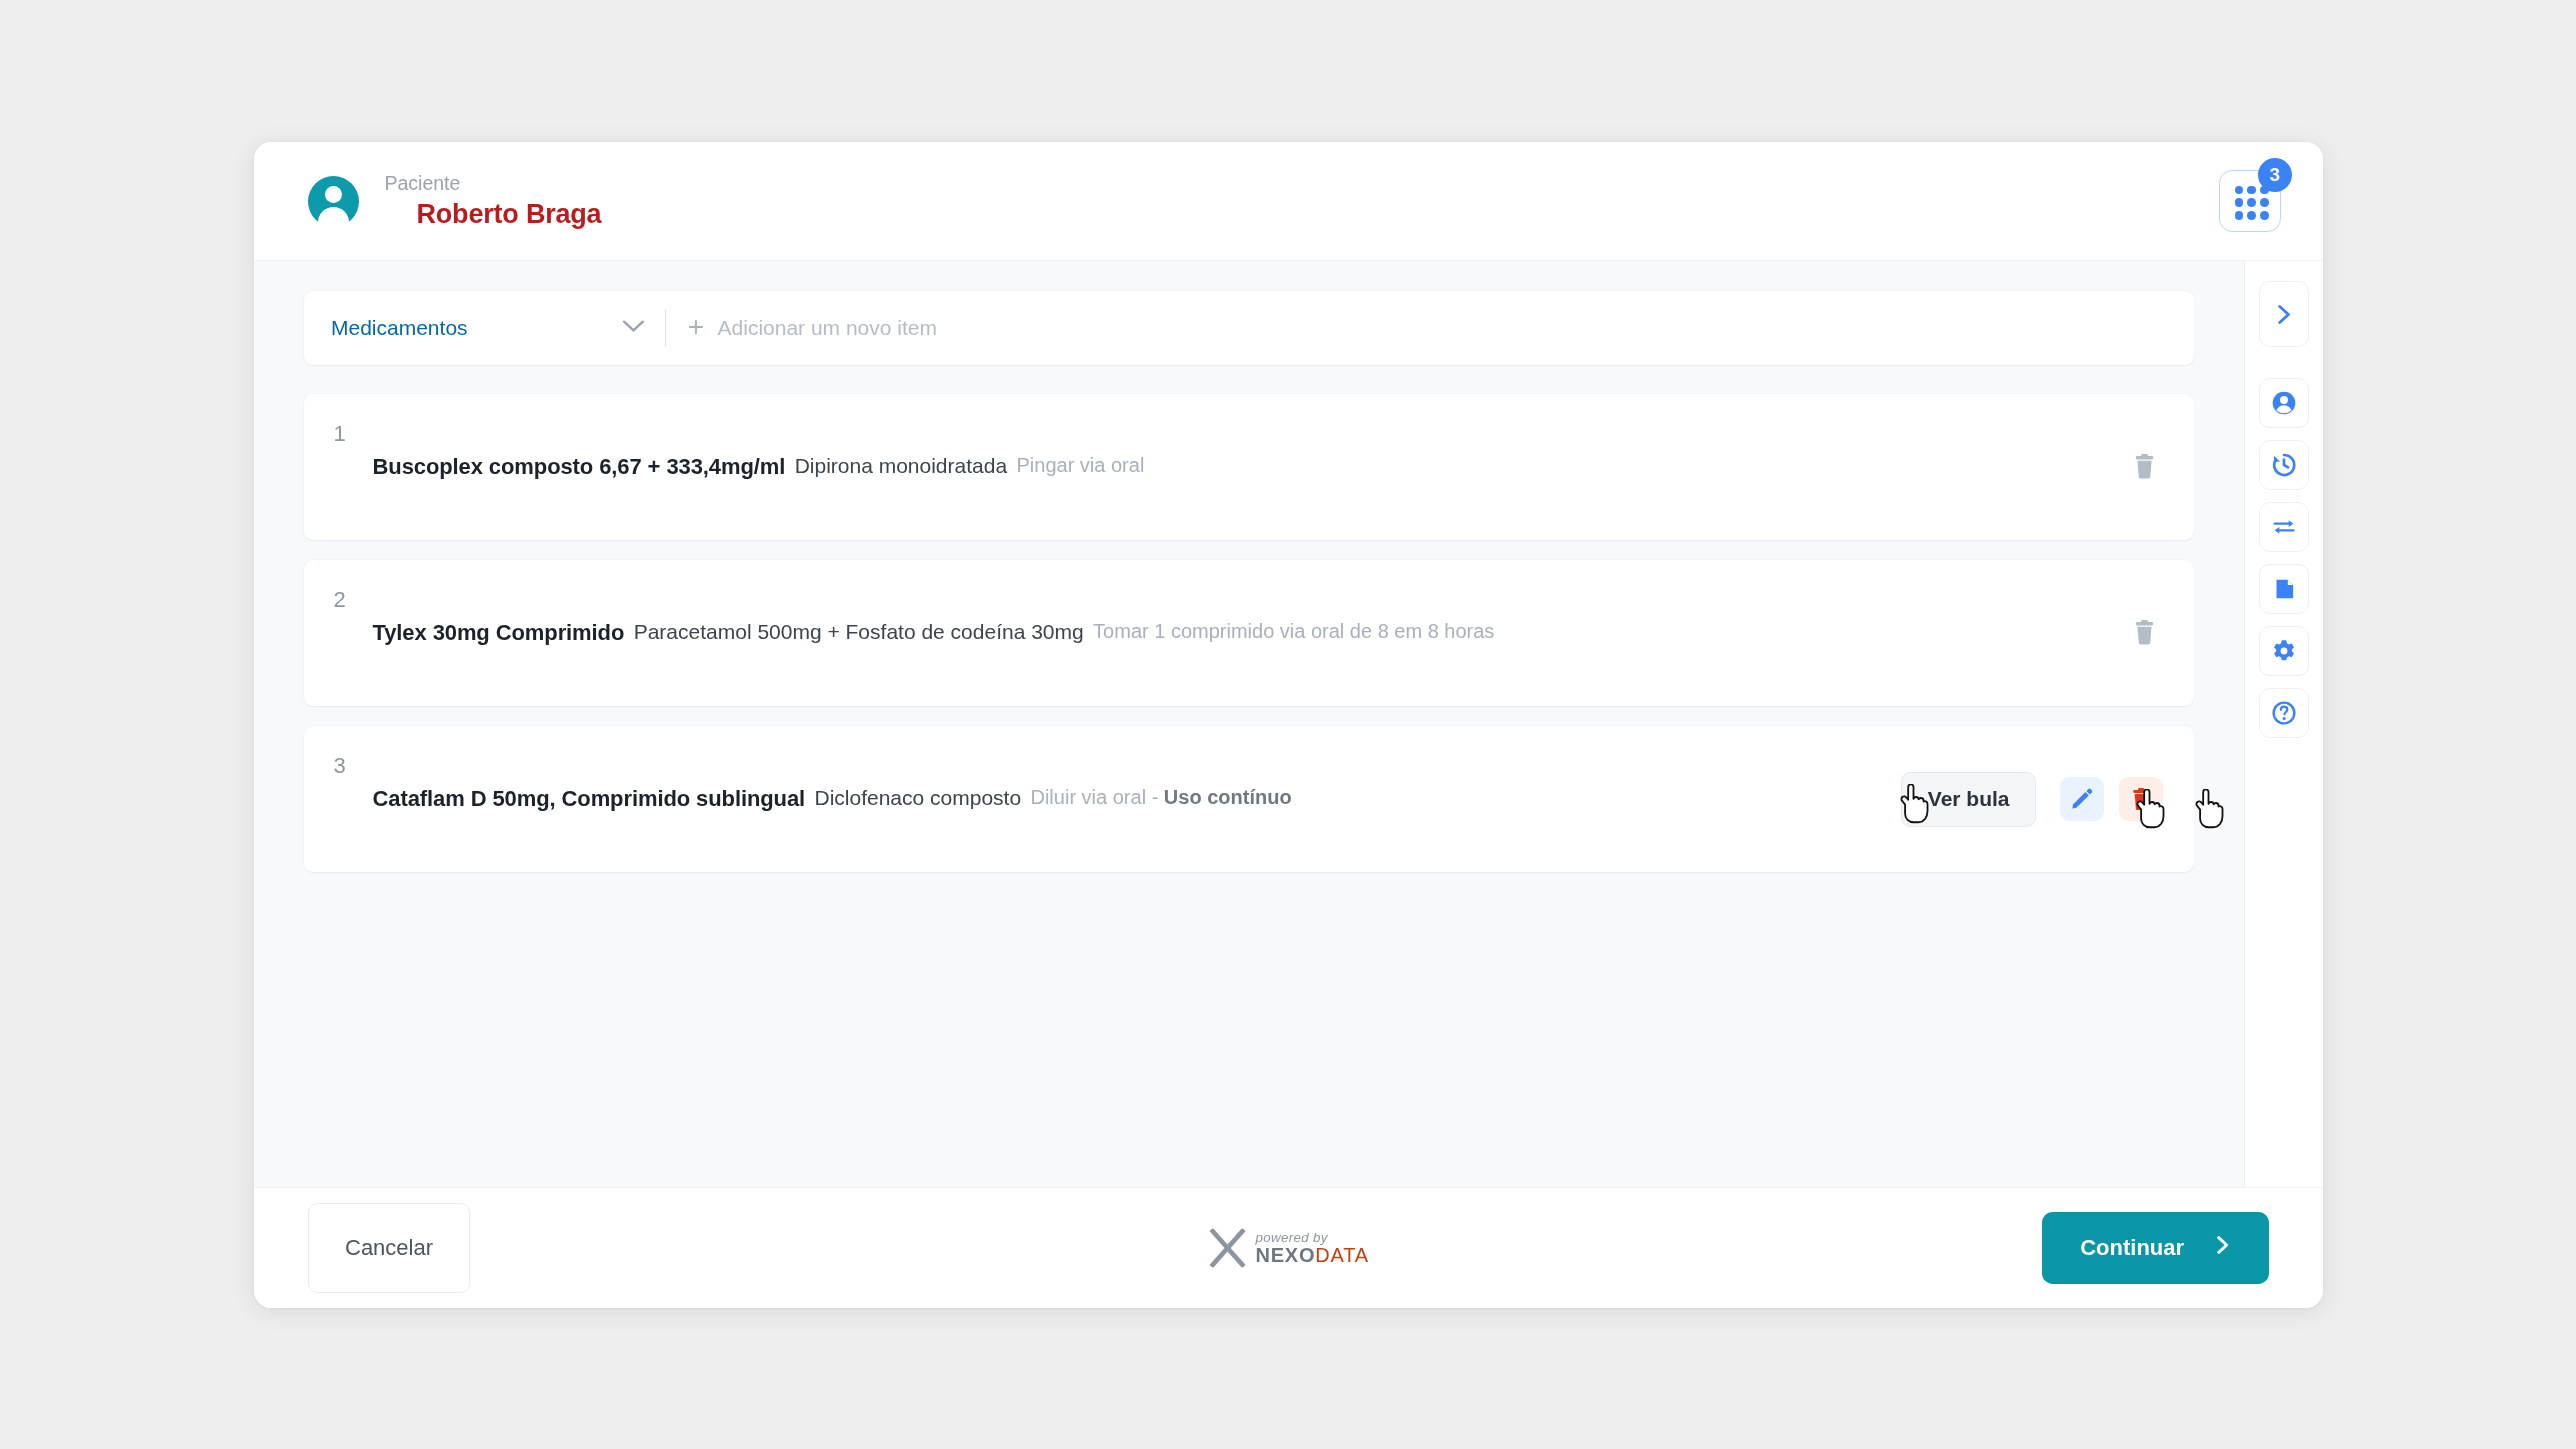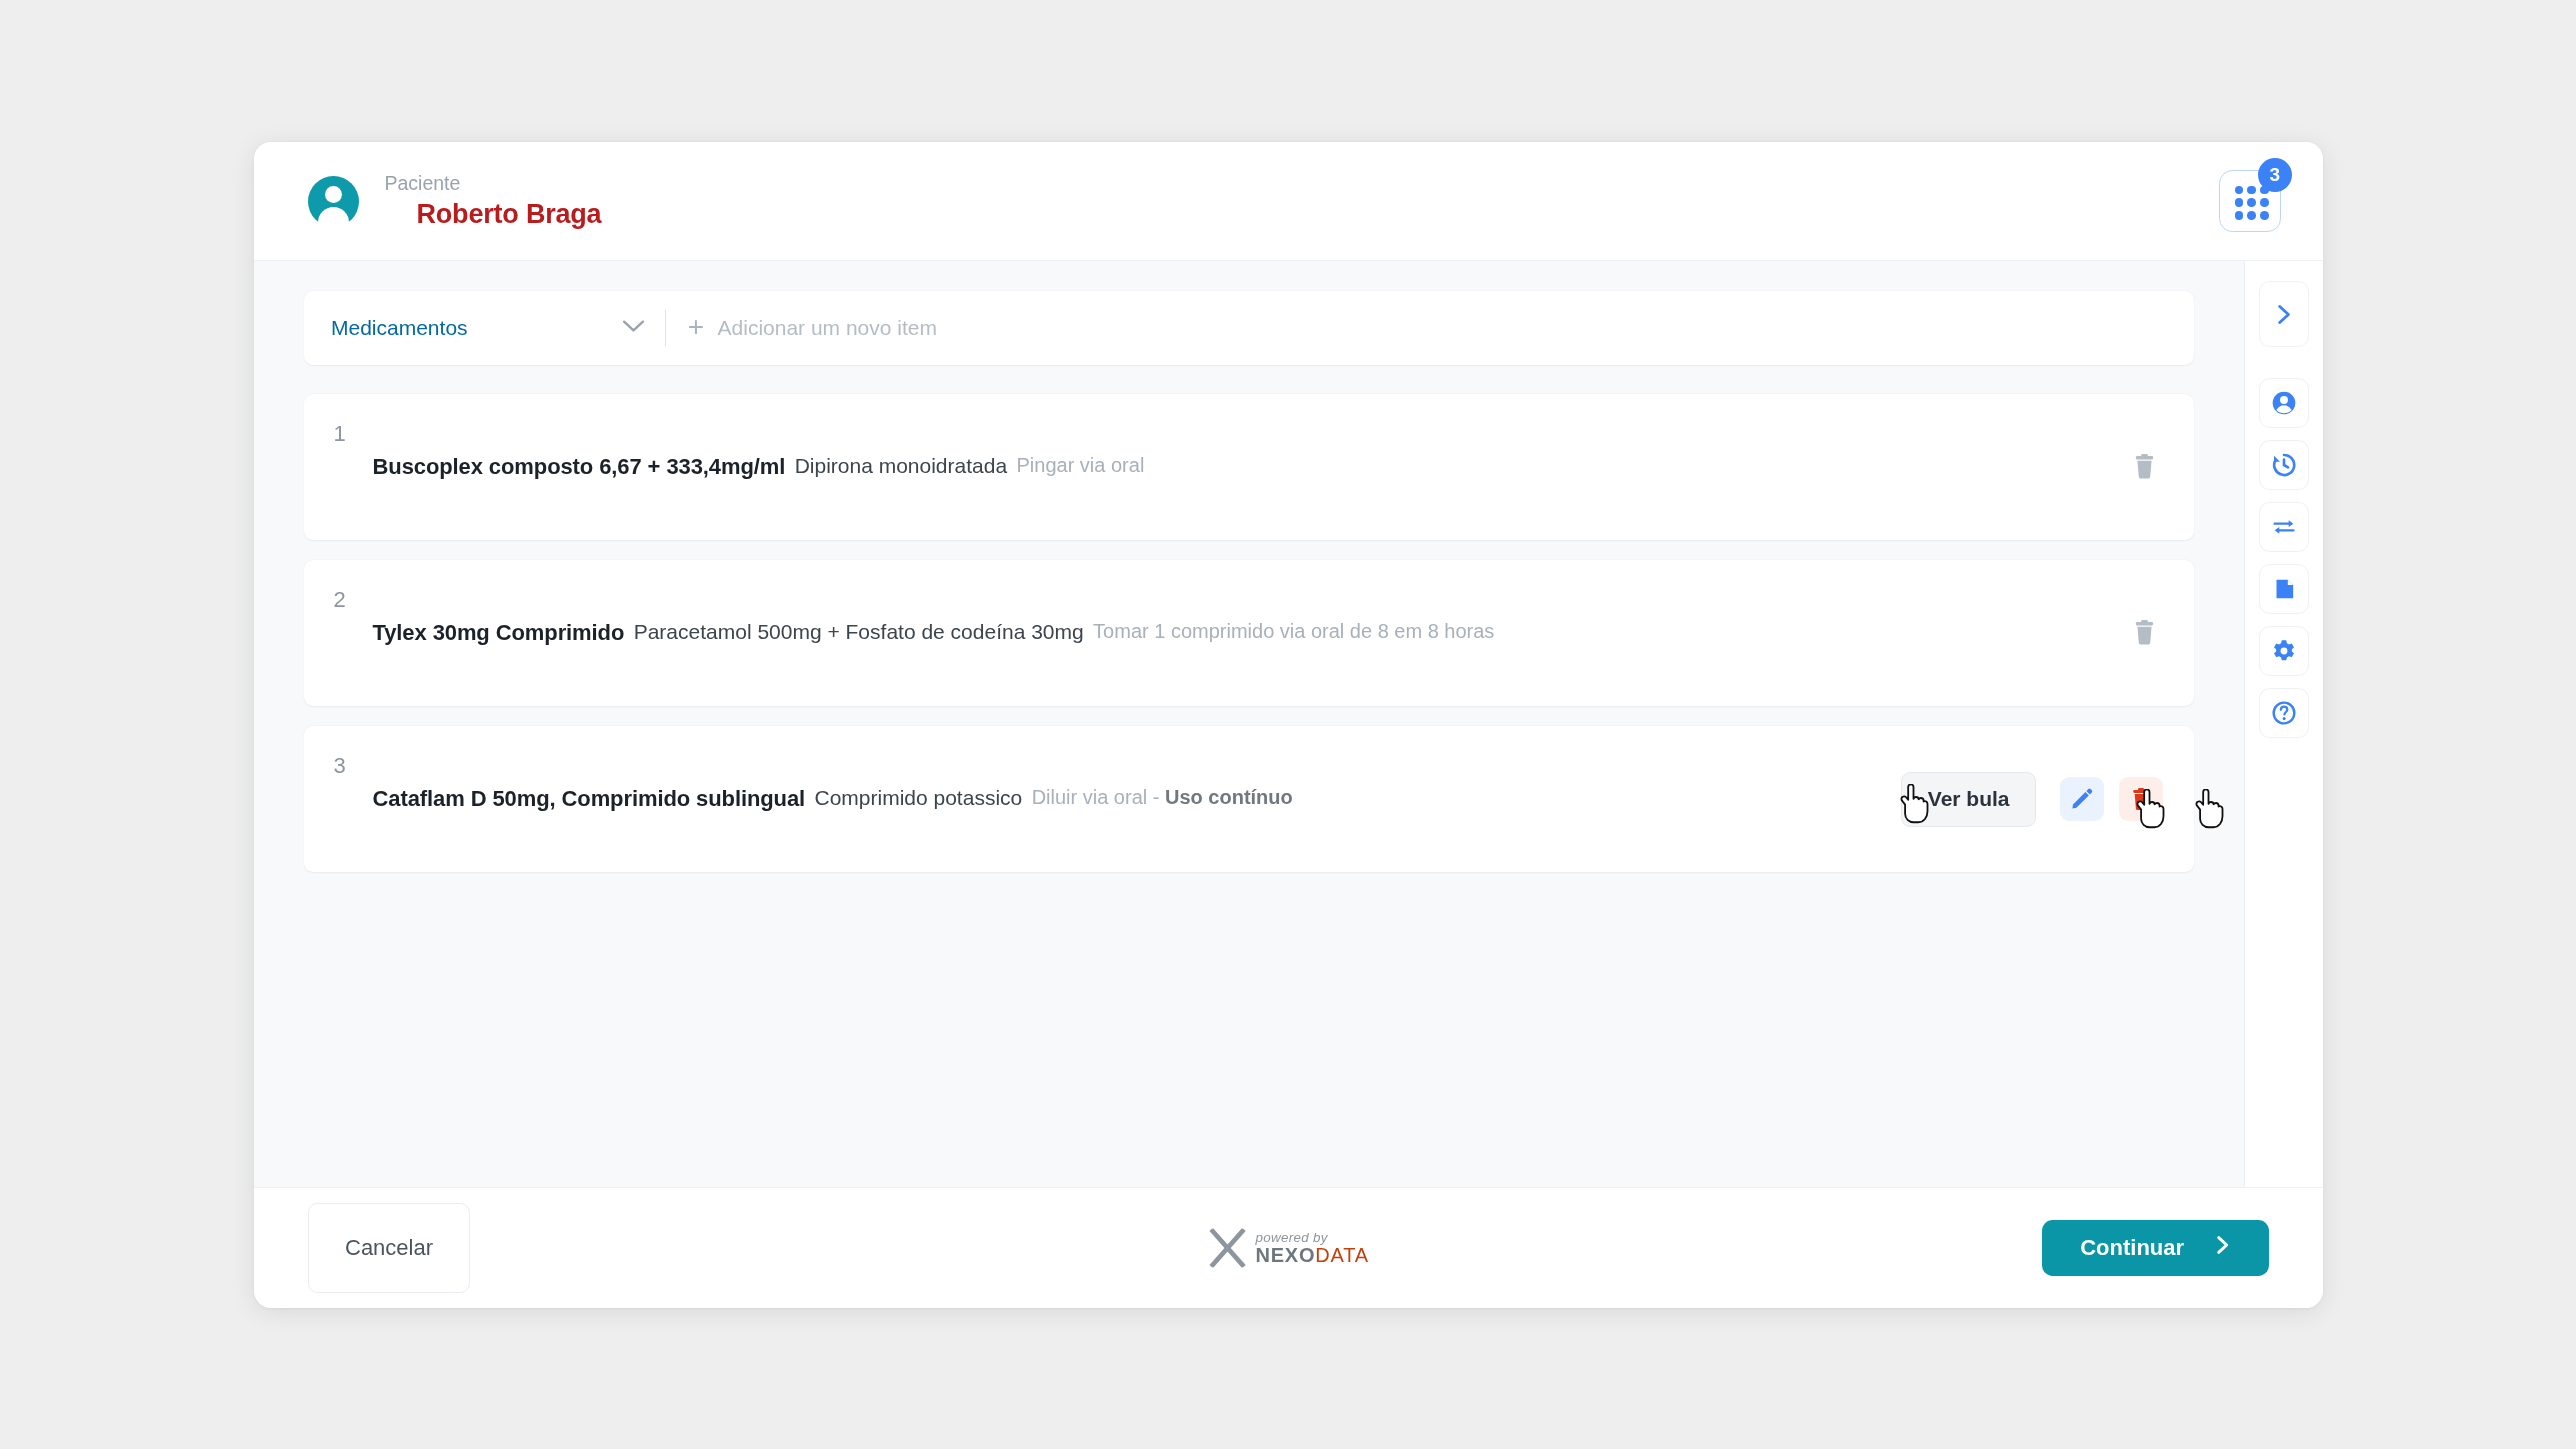"Comprimido potassico" div.item-sub { text: Comprimido potassico -> Diclofenaco composto }
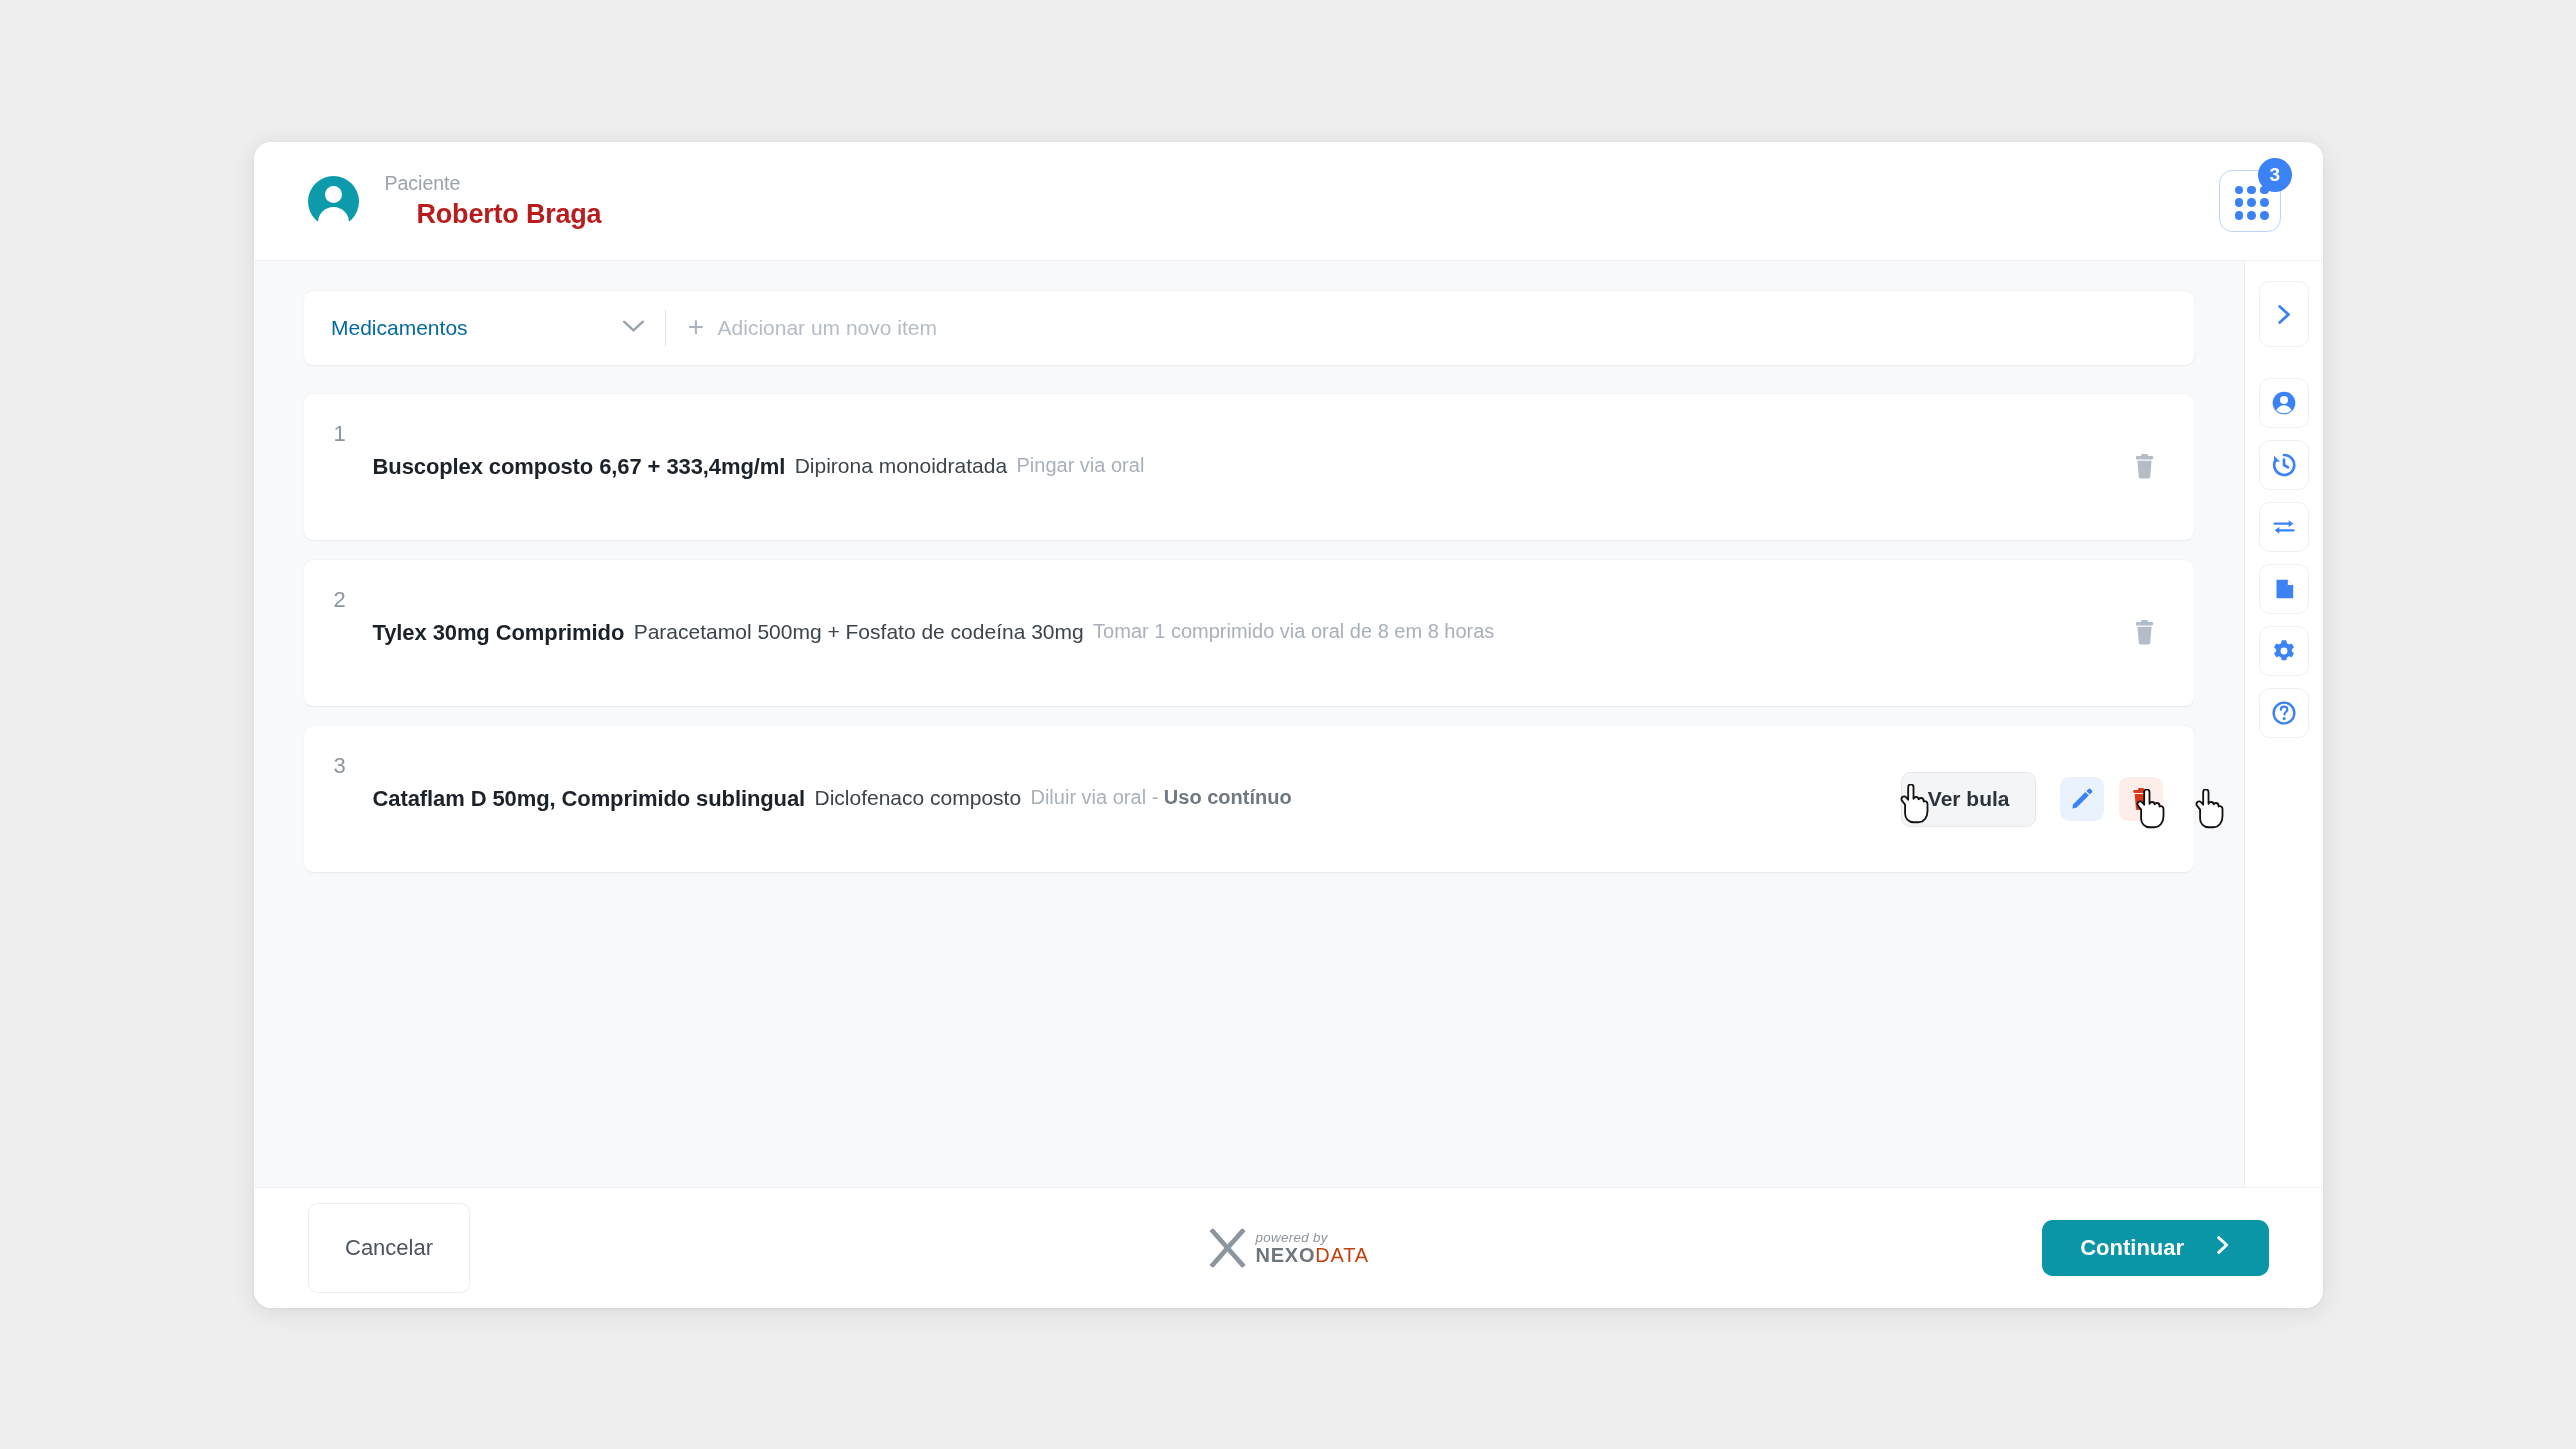"Continuar" .btn-continue { height: 56px -> 72px }
